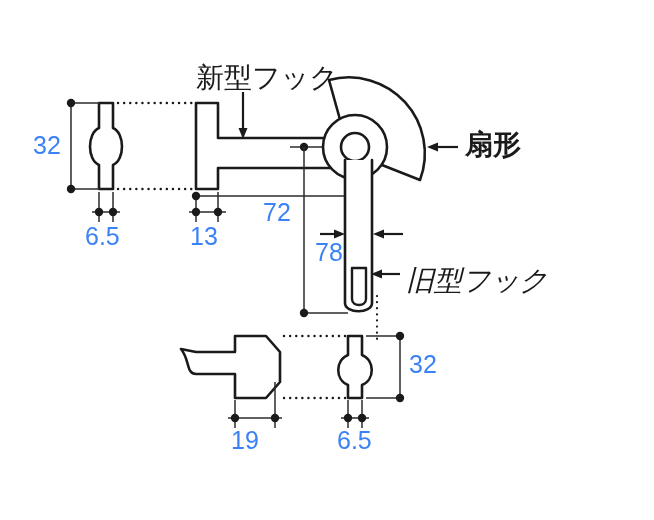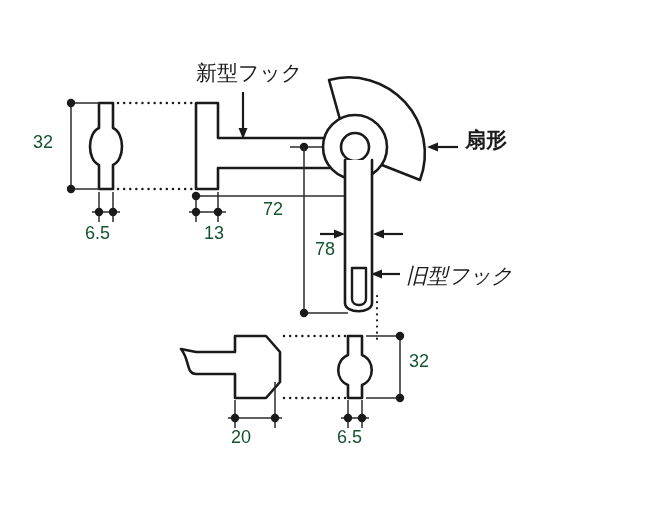"新型フック" .jp-text { font-size: 21px -> 28px }
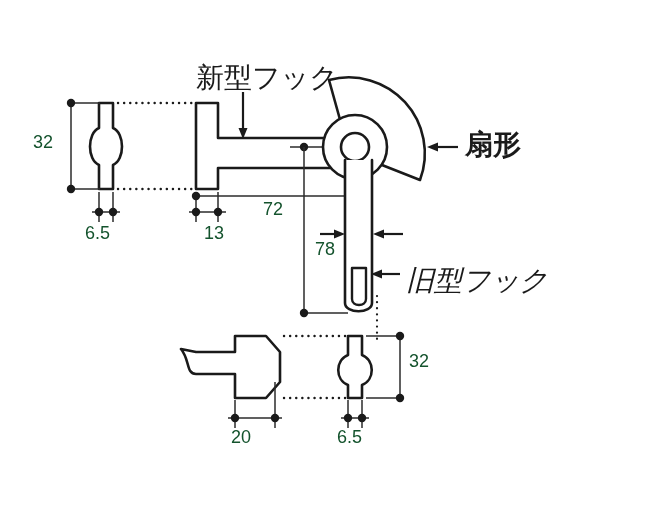"32" .dim-text { color: #14532d -> #3b82f6; font-size: 18px -> 25px }
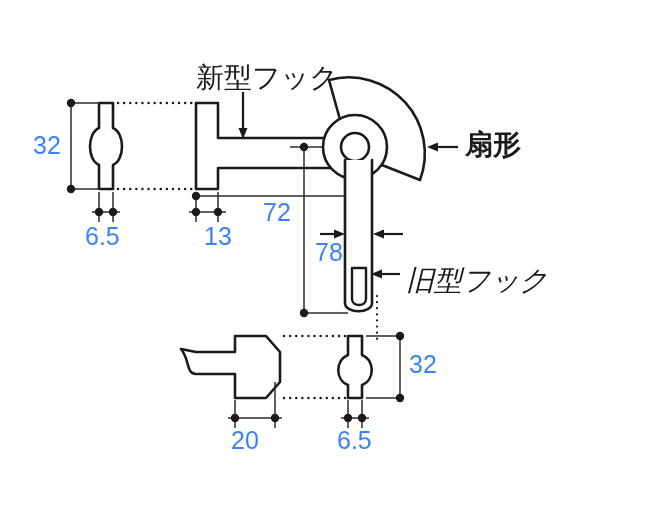"13" div.dim-text { margin-left: 14px -> none }
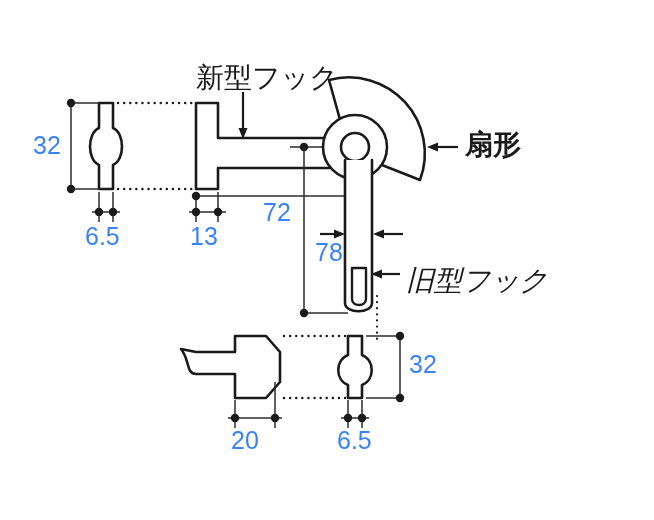"20" div.dim-text { text: 20 -> 19 }
